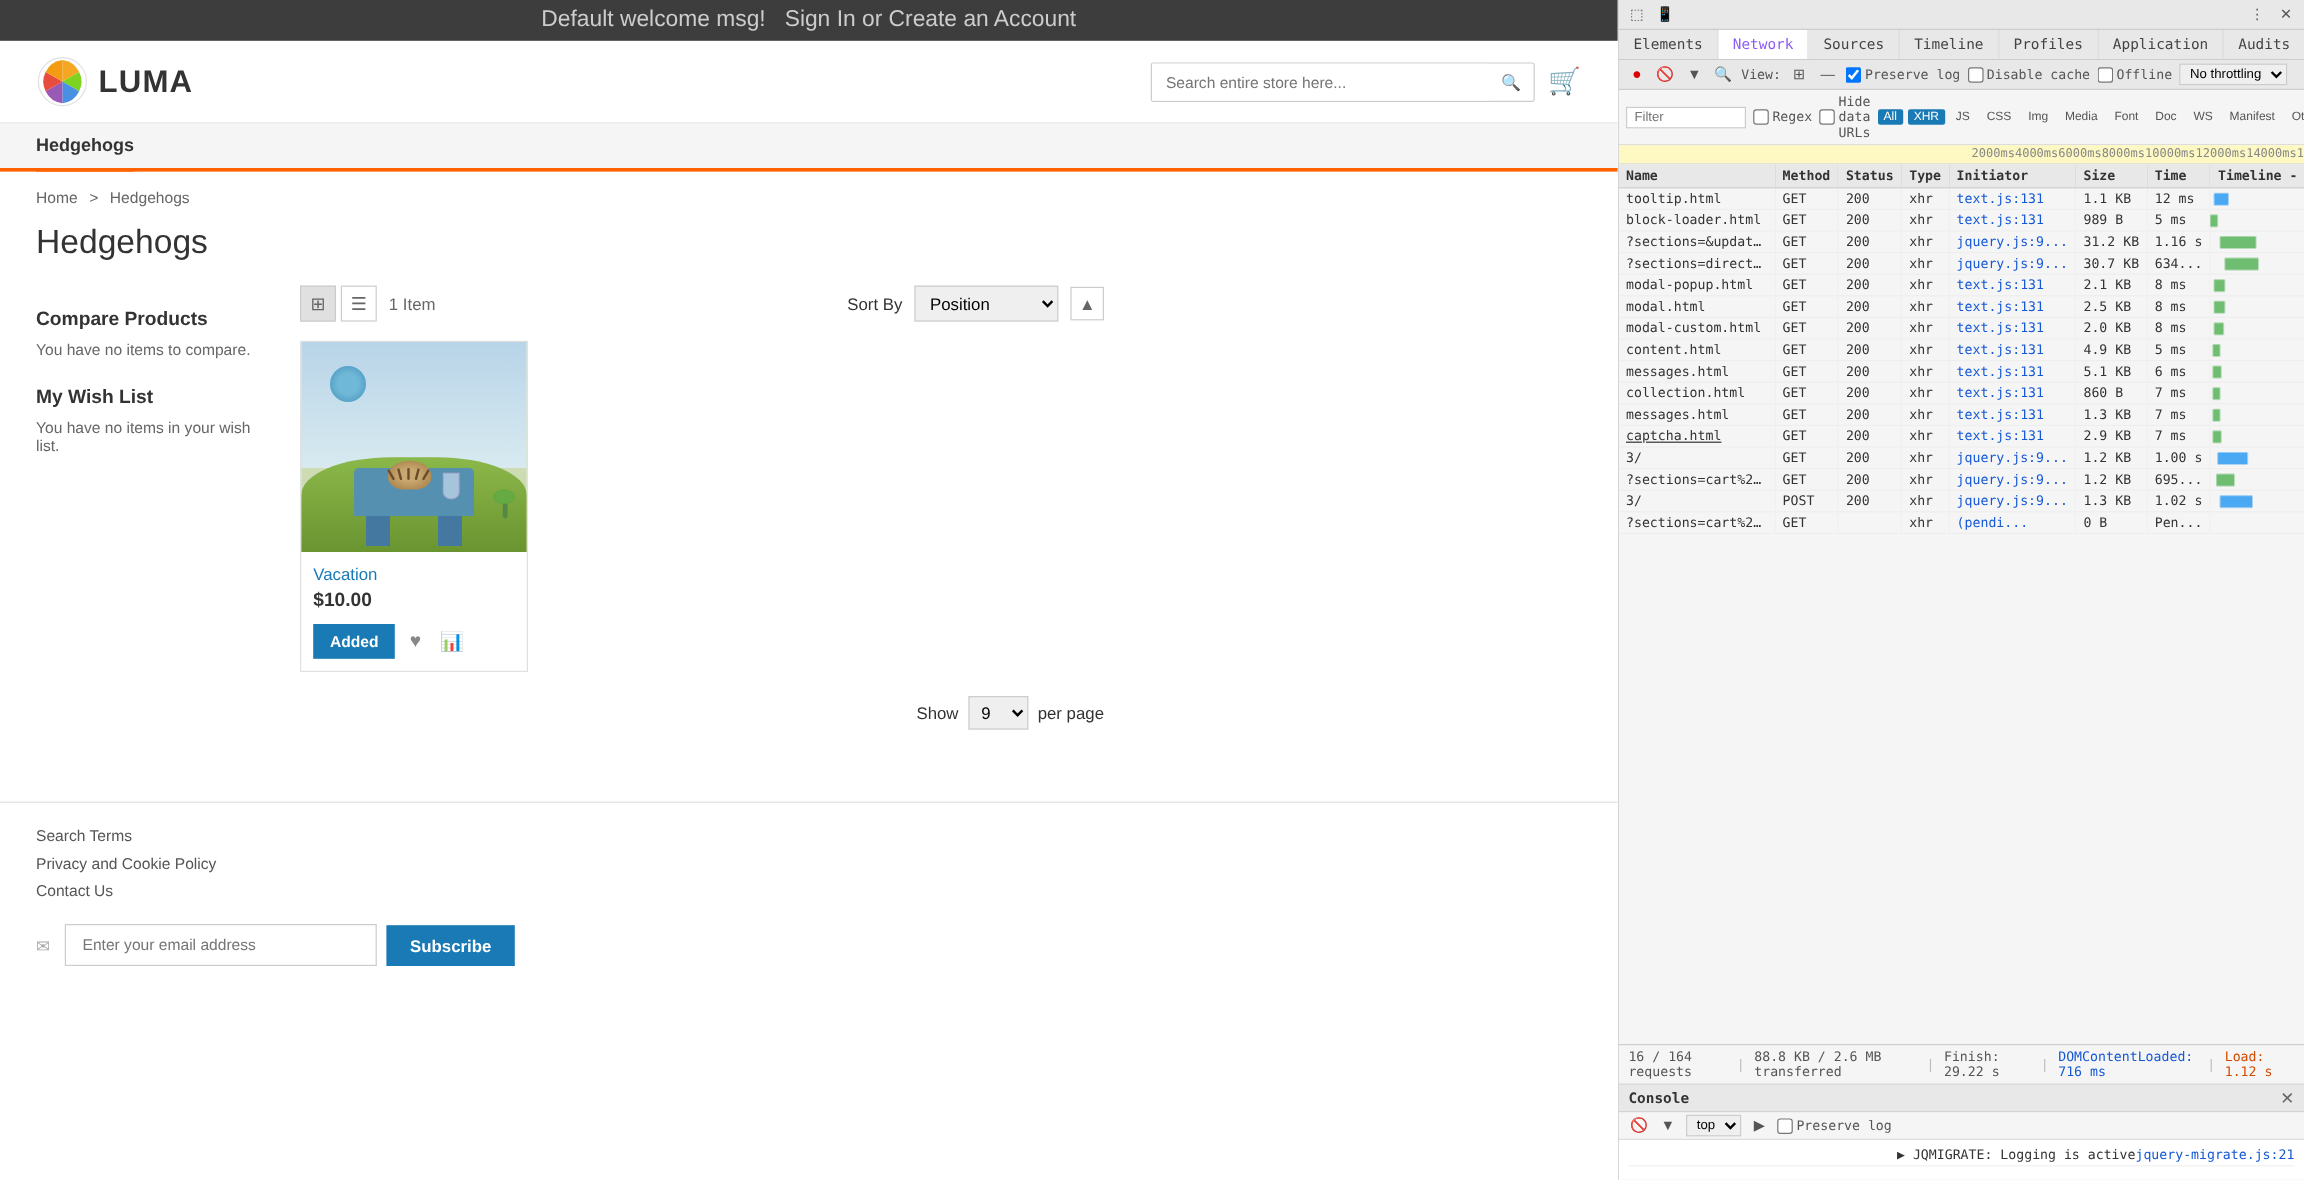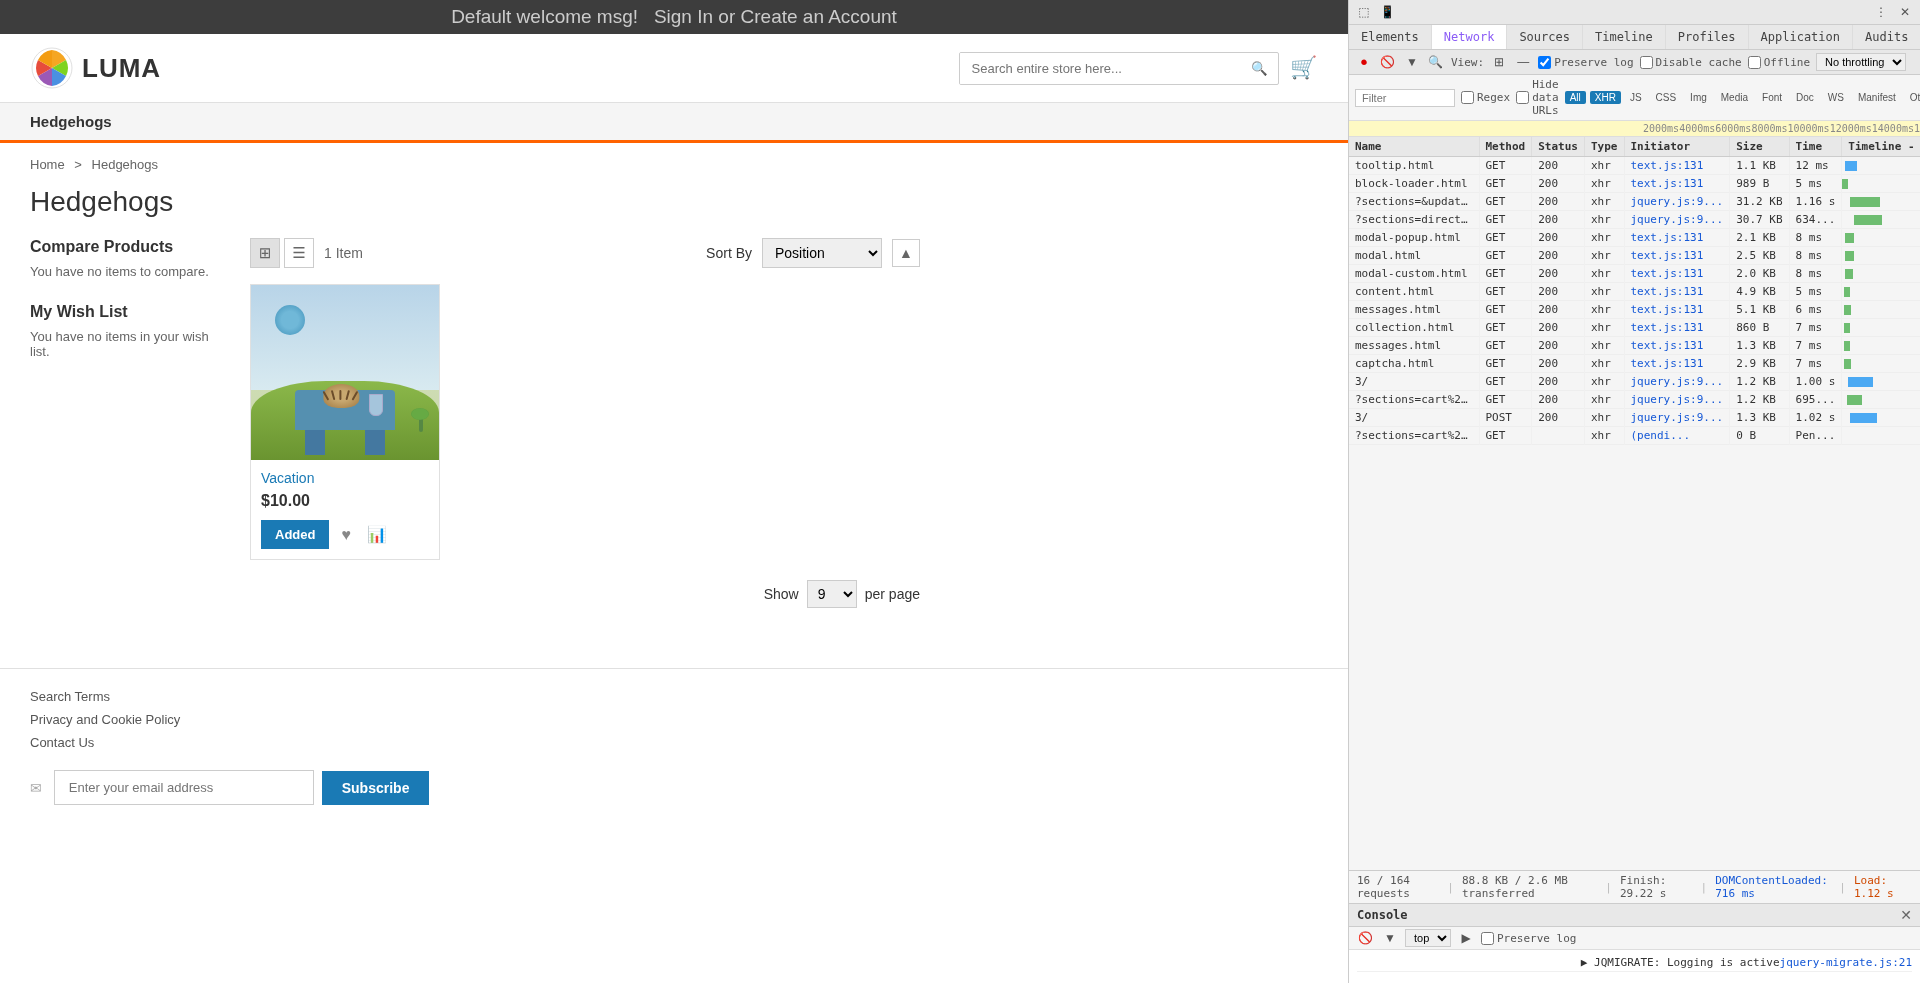"Compare Products" .sidebar-section-title { margin-top: none -> 20px }
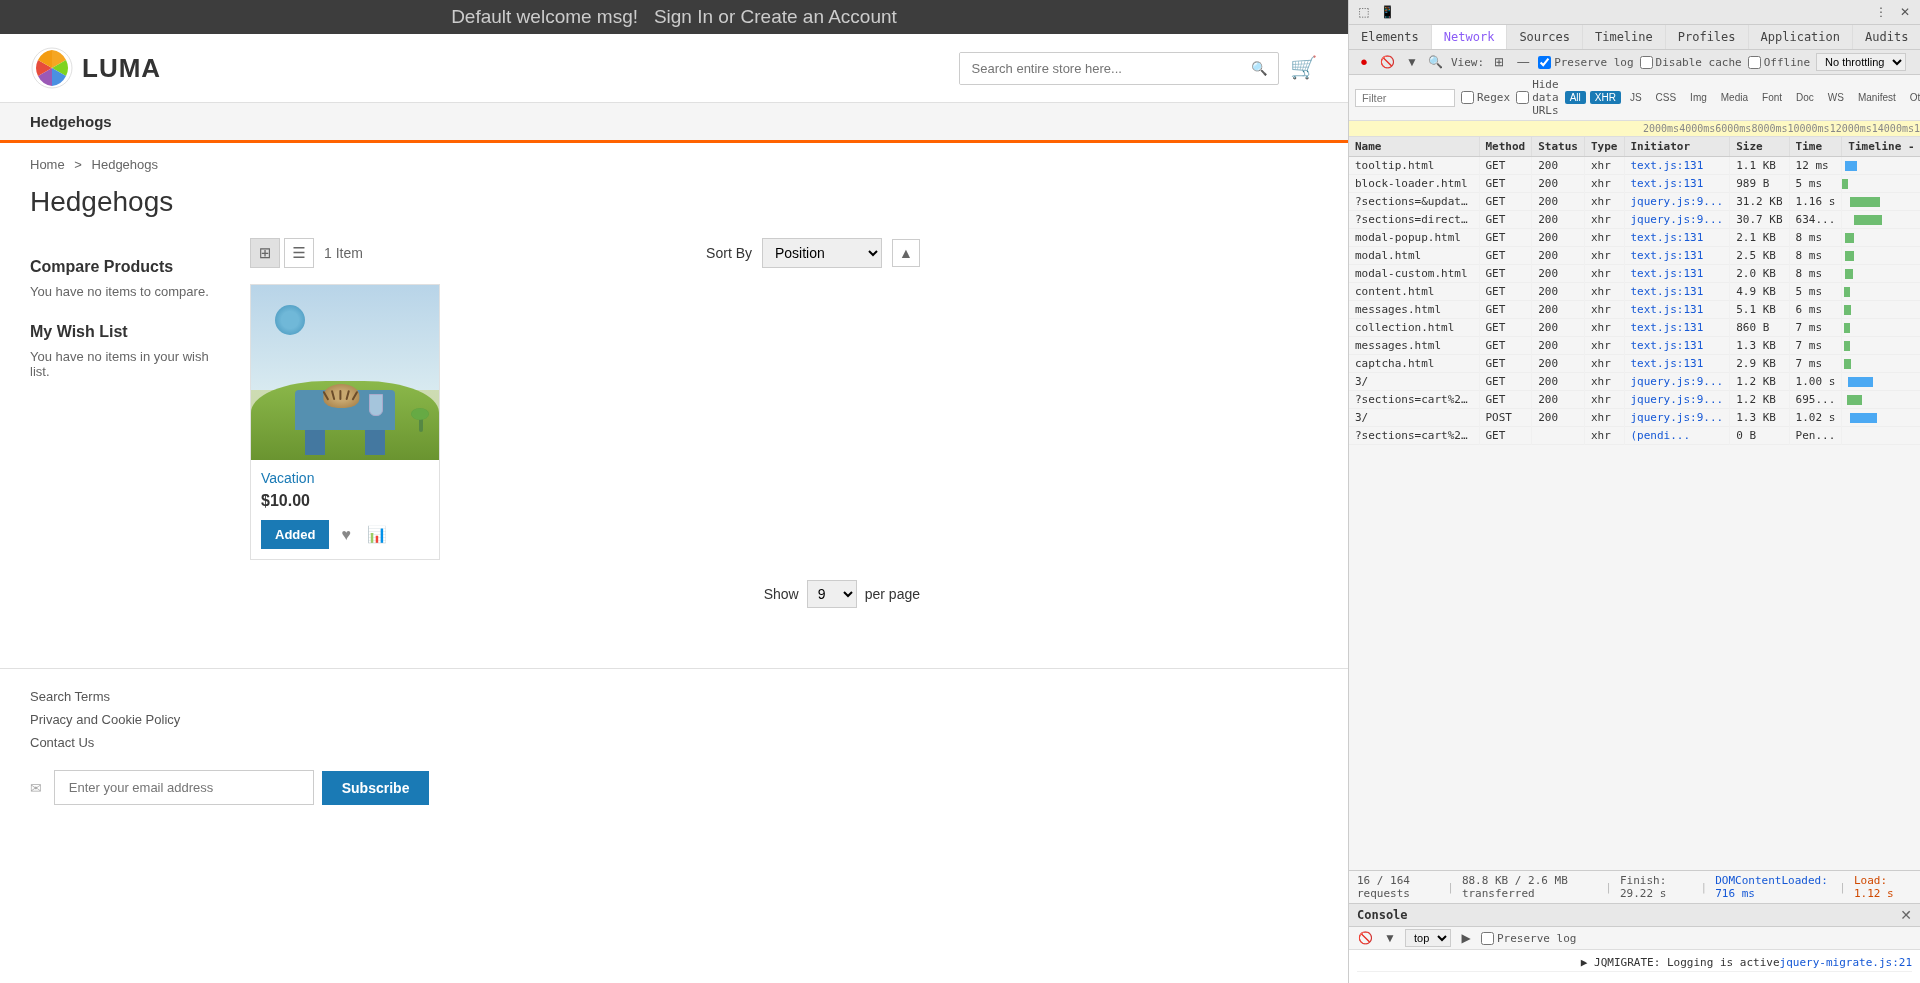"captcha.html" td.td-name { text-decoration: none -> underline }
